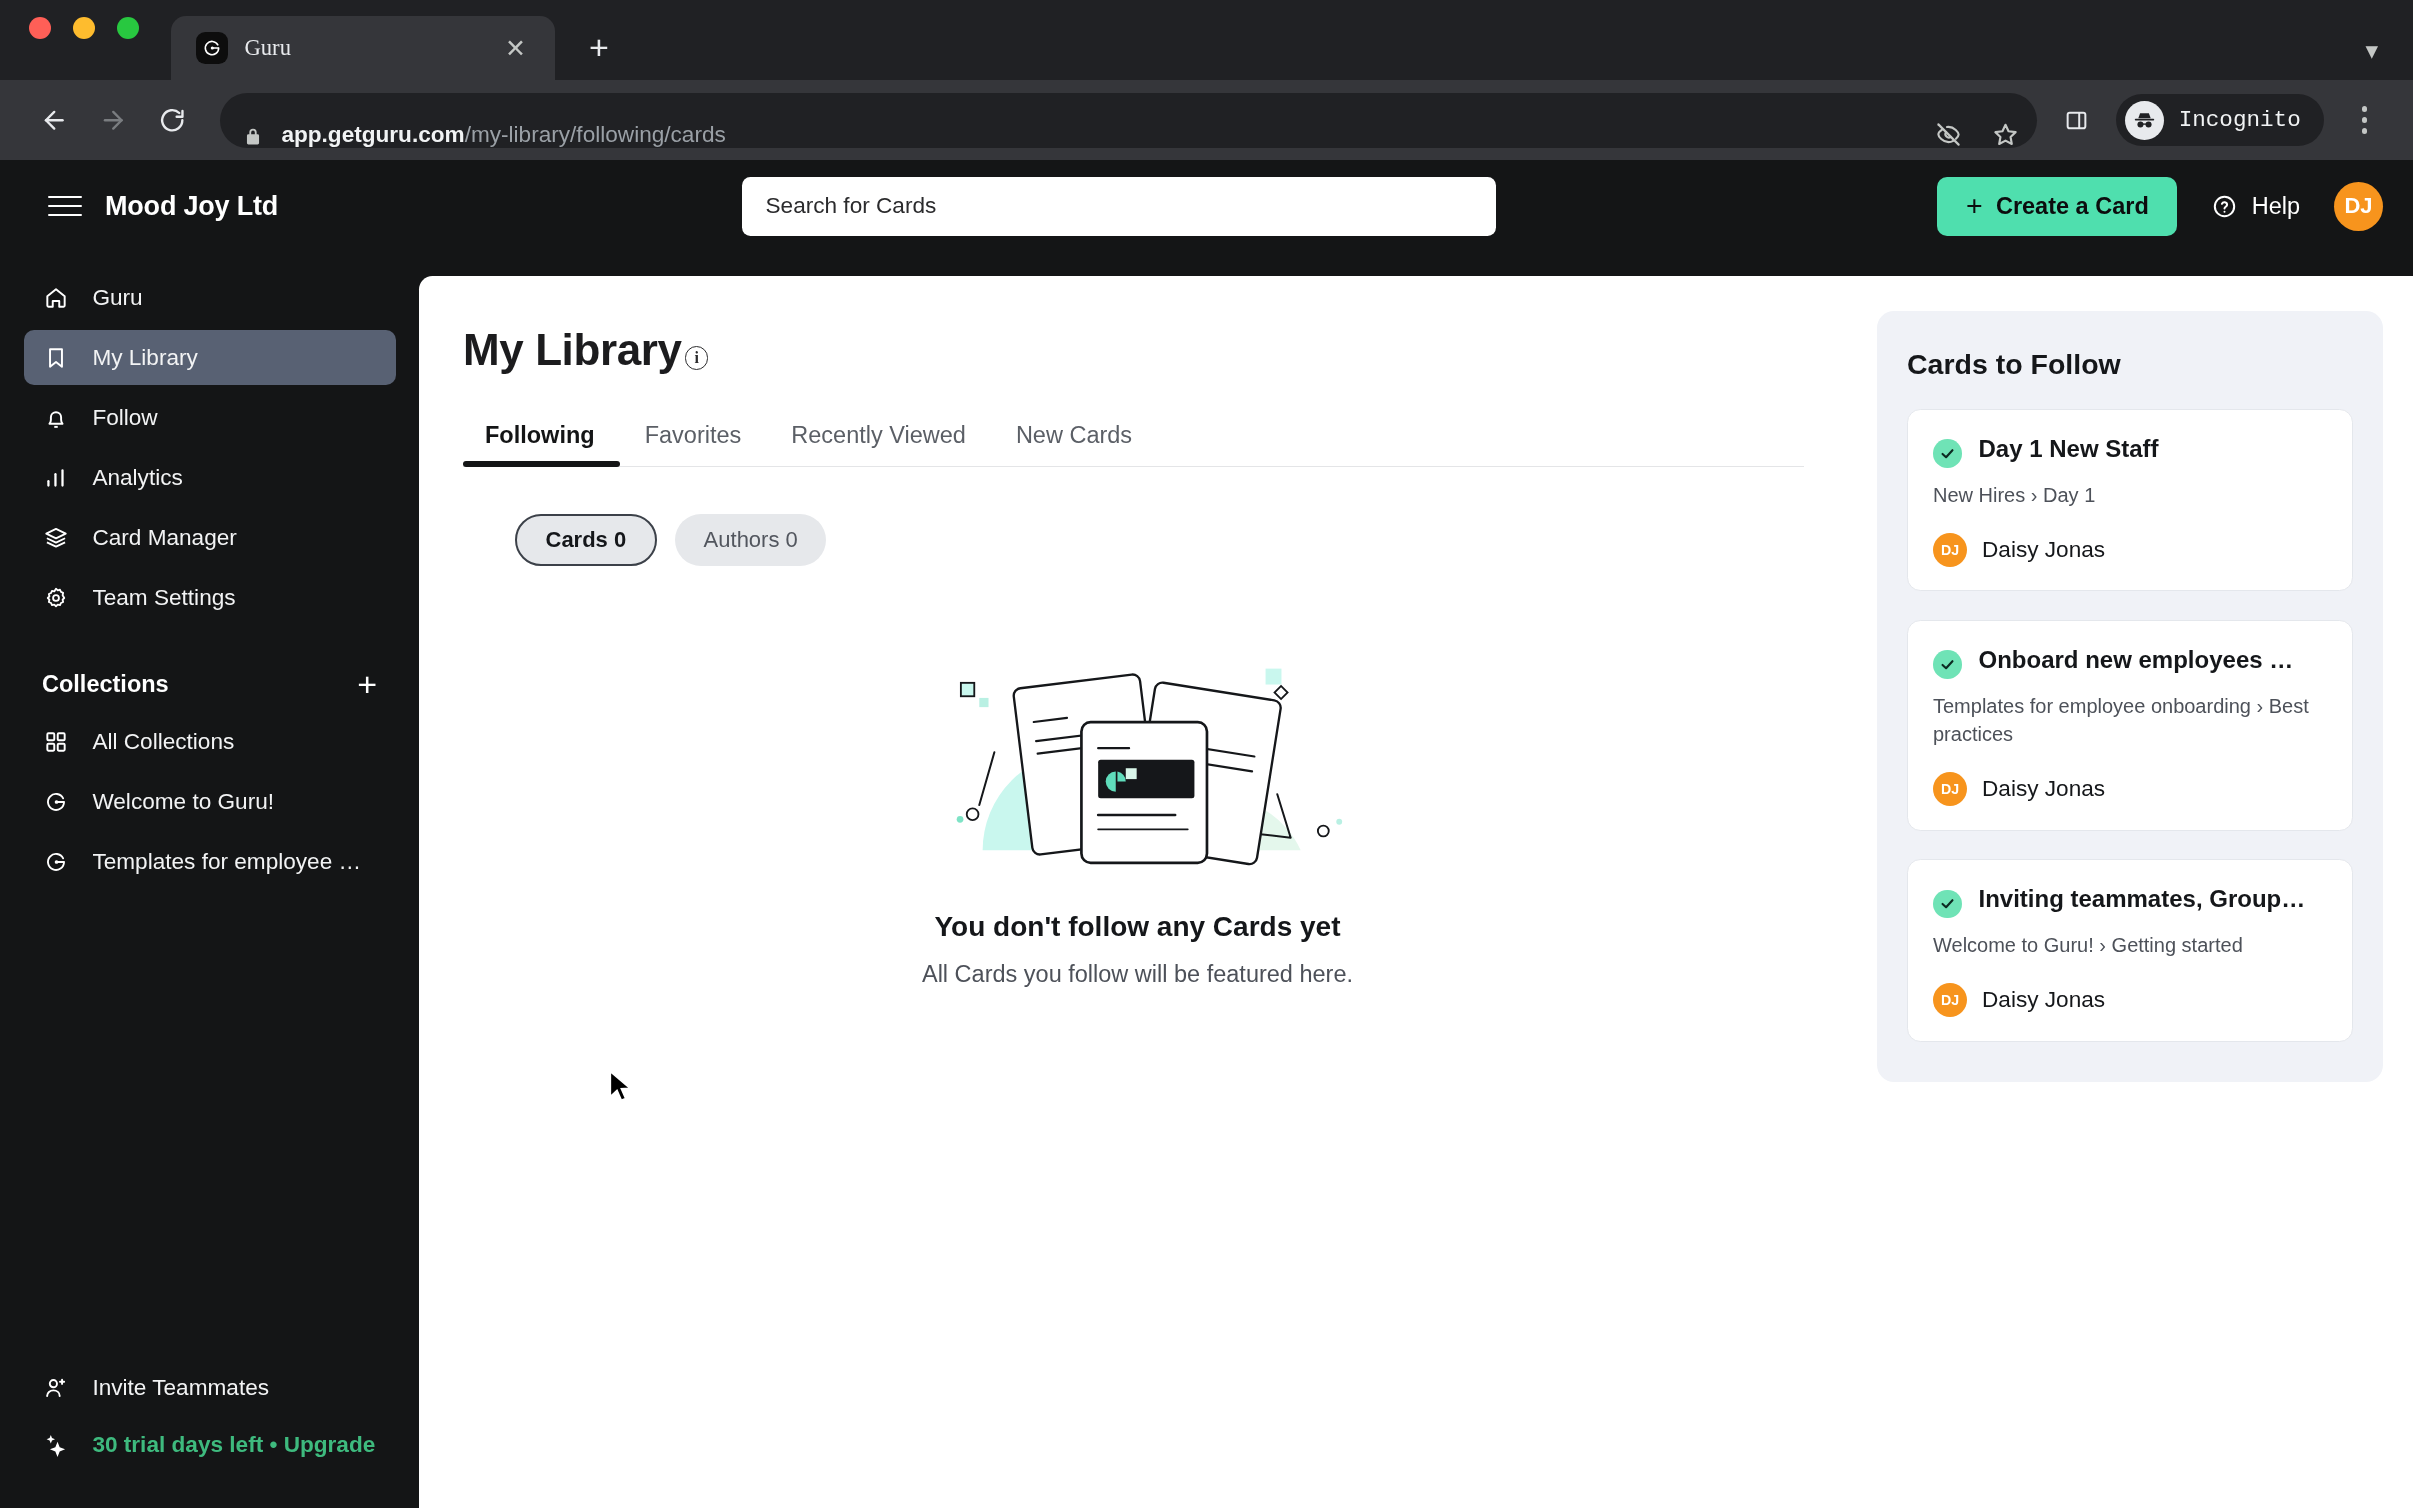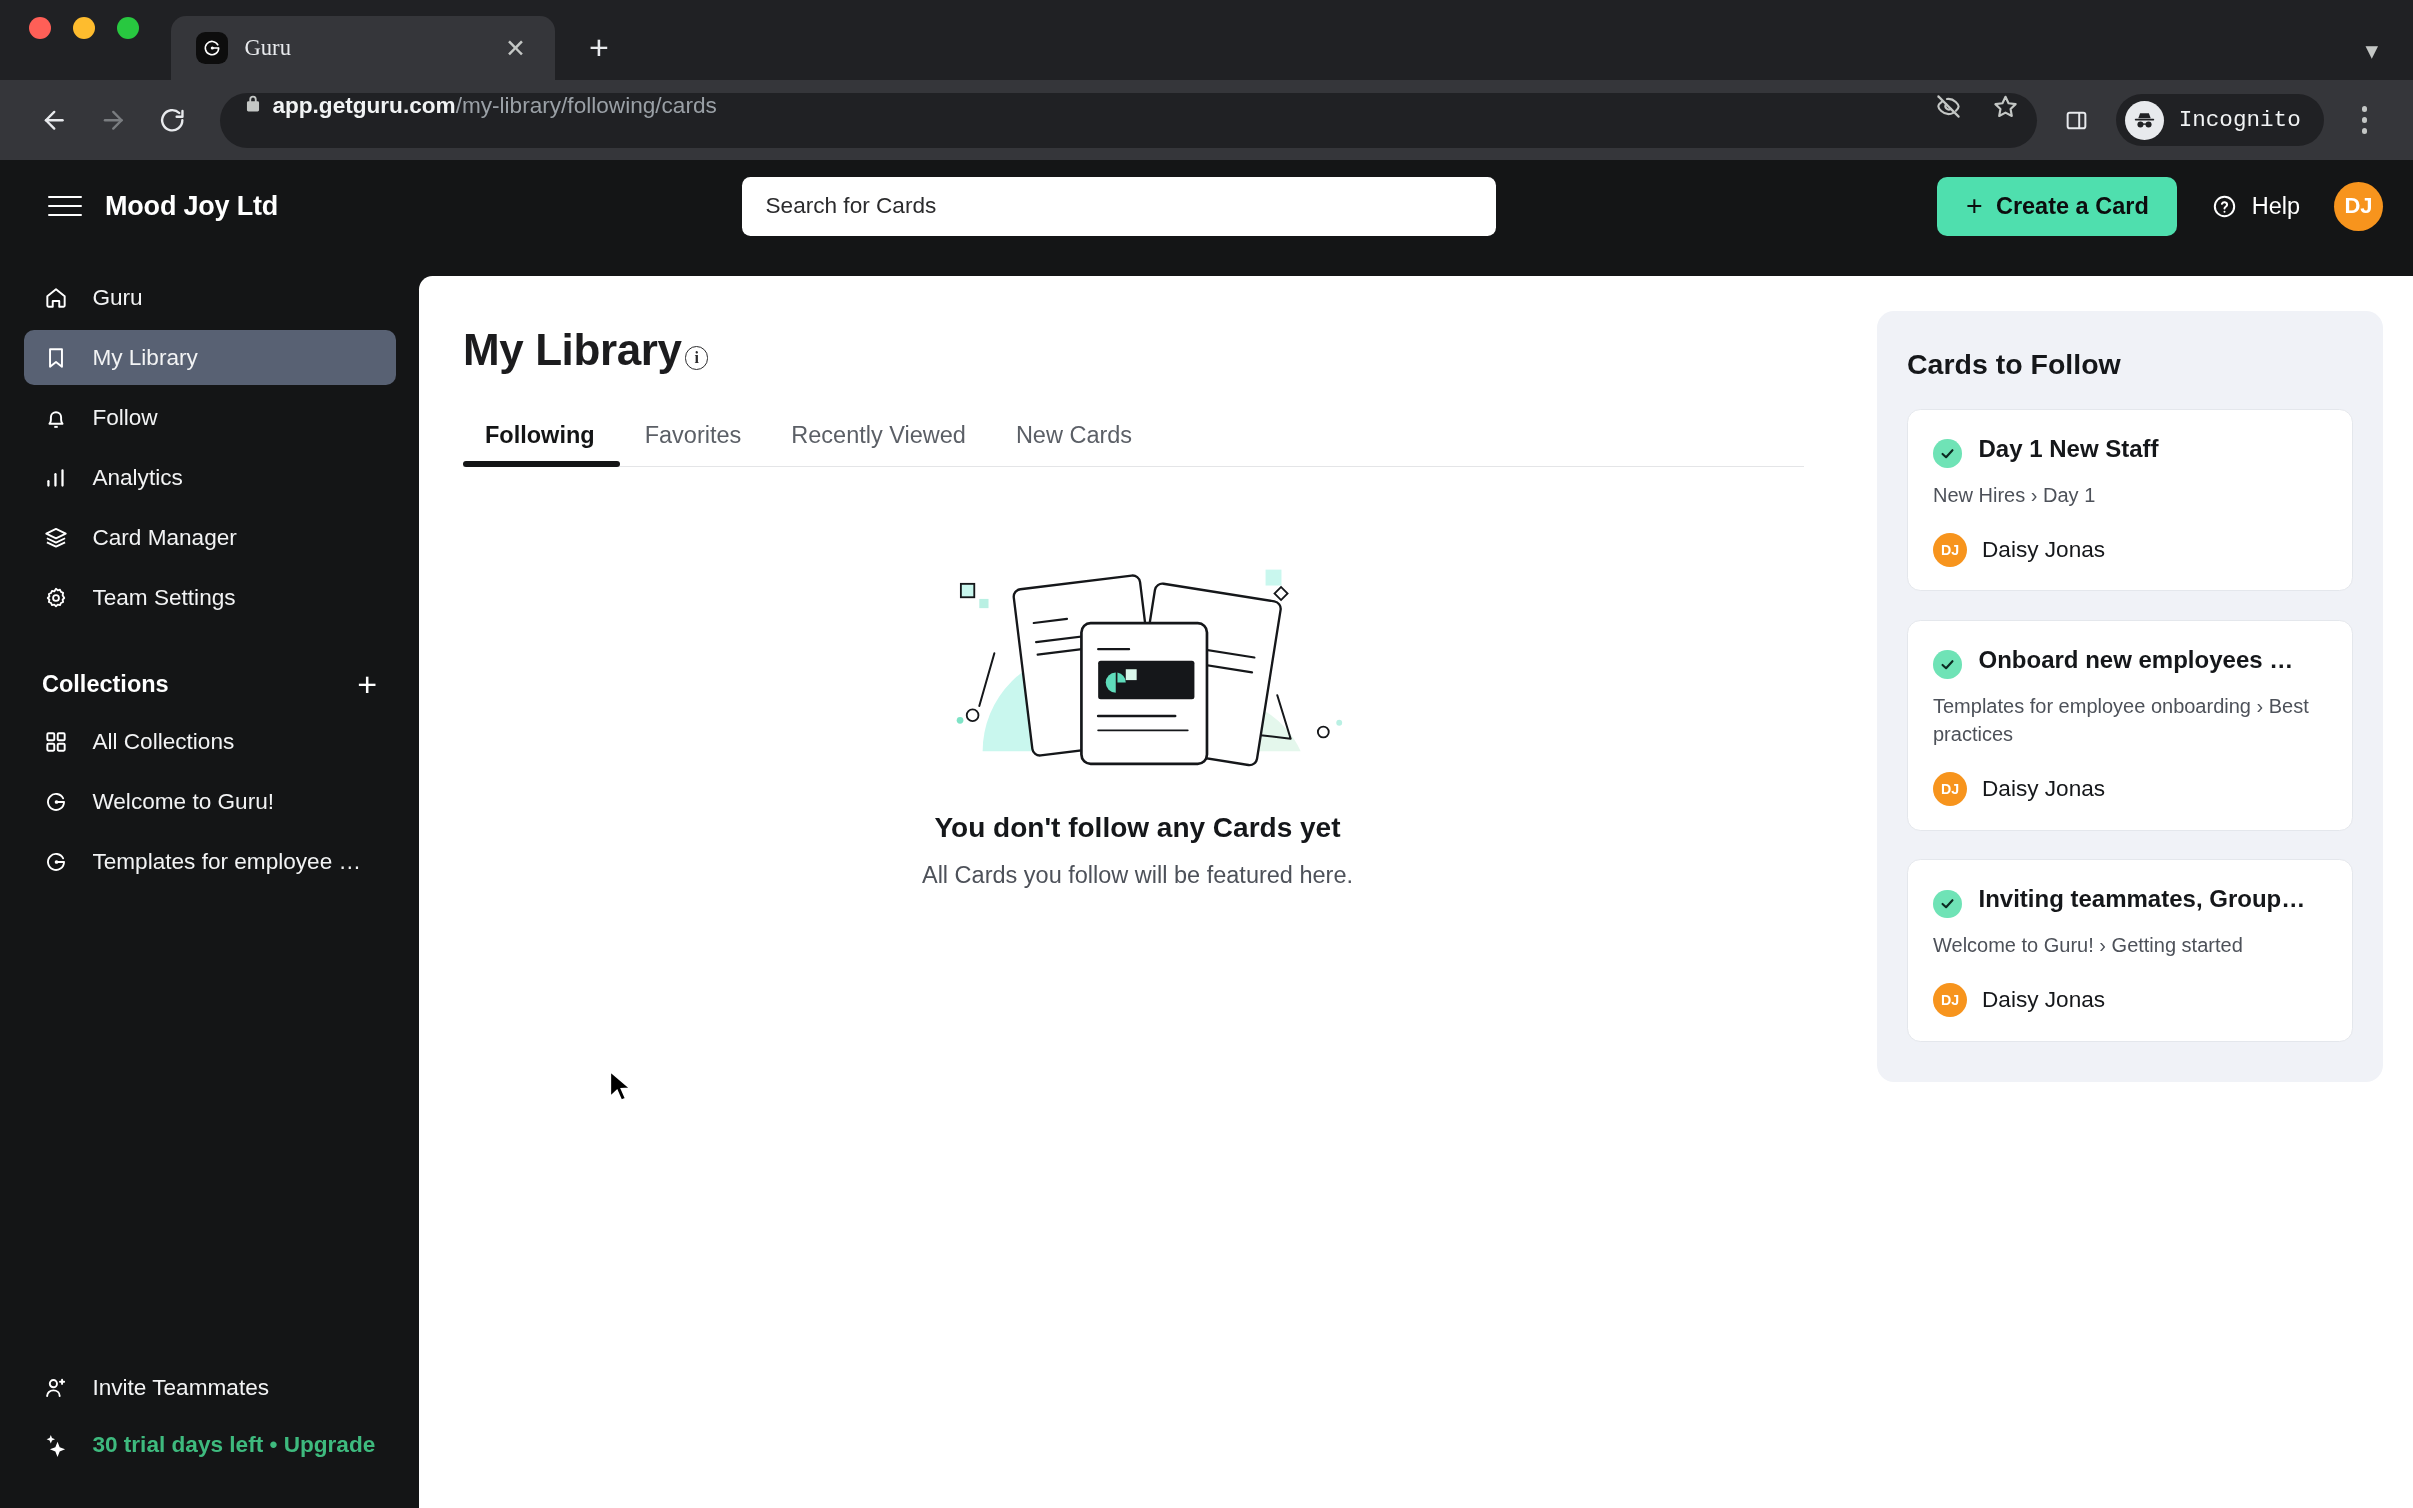"app.getguru.com/my-library/following/car" .omnibox { align-items: flex-start -> flex-end; gap: 8px -> 17px }
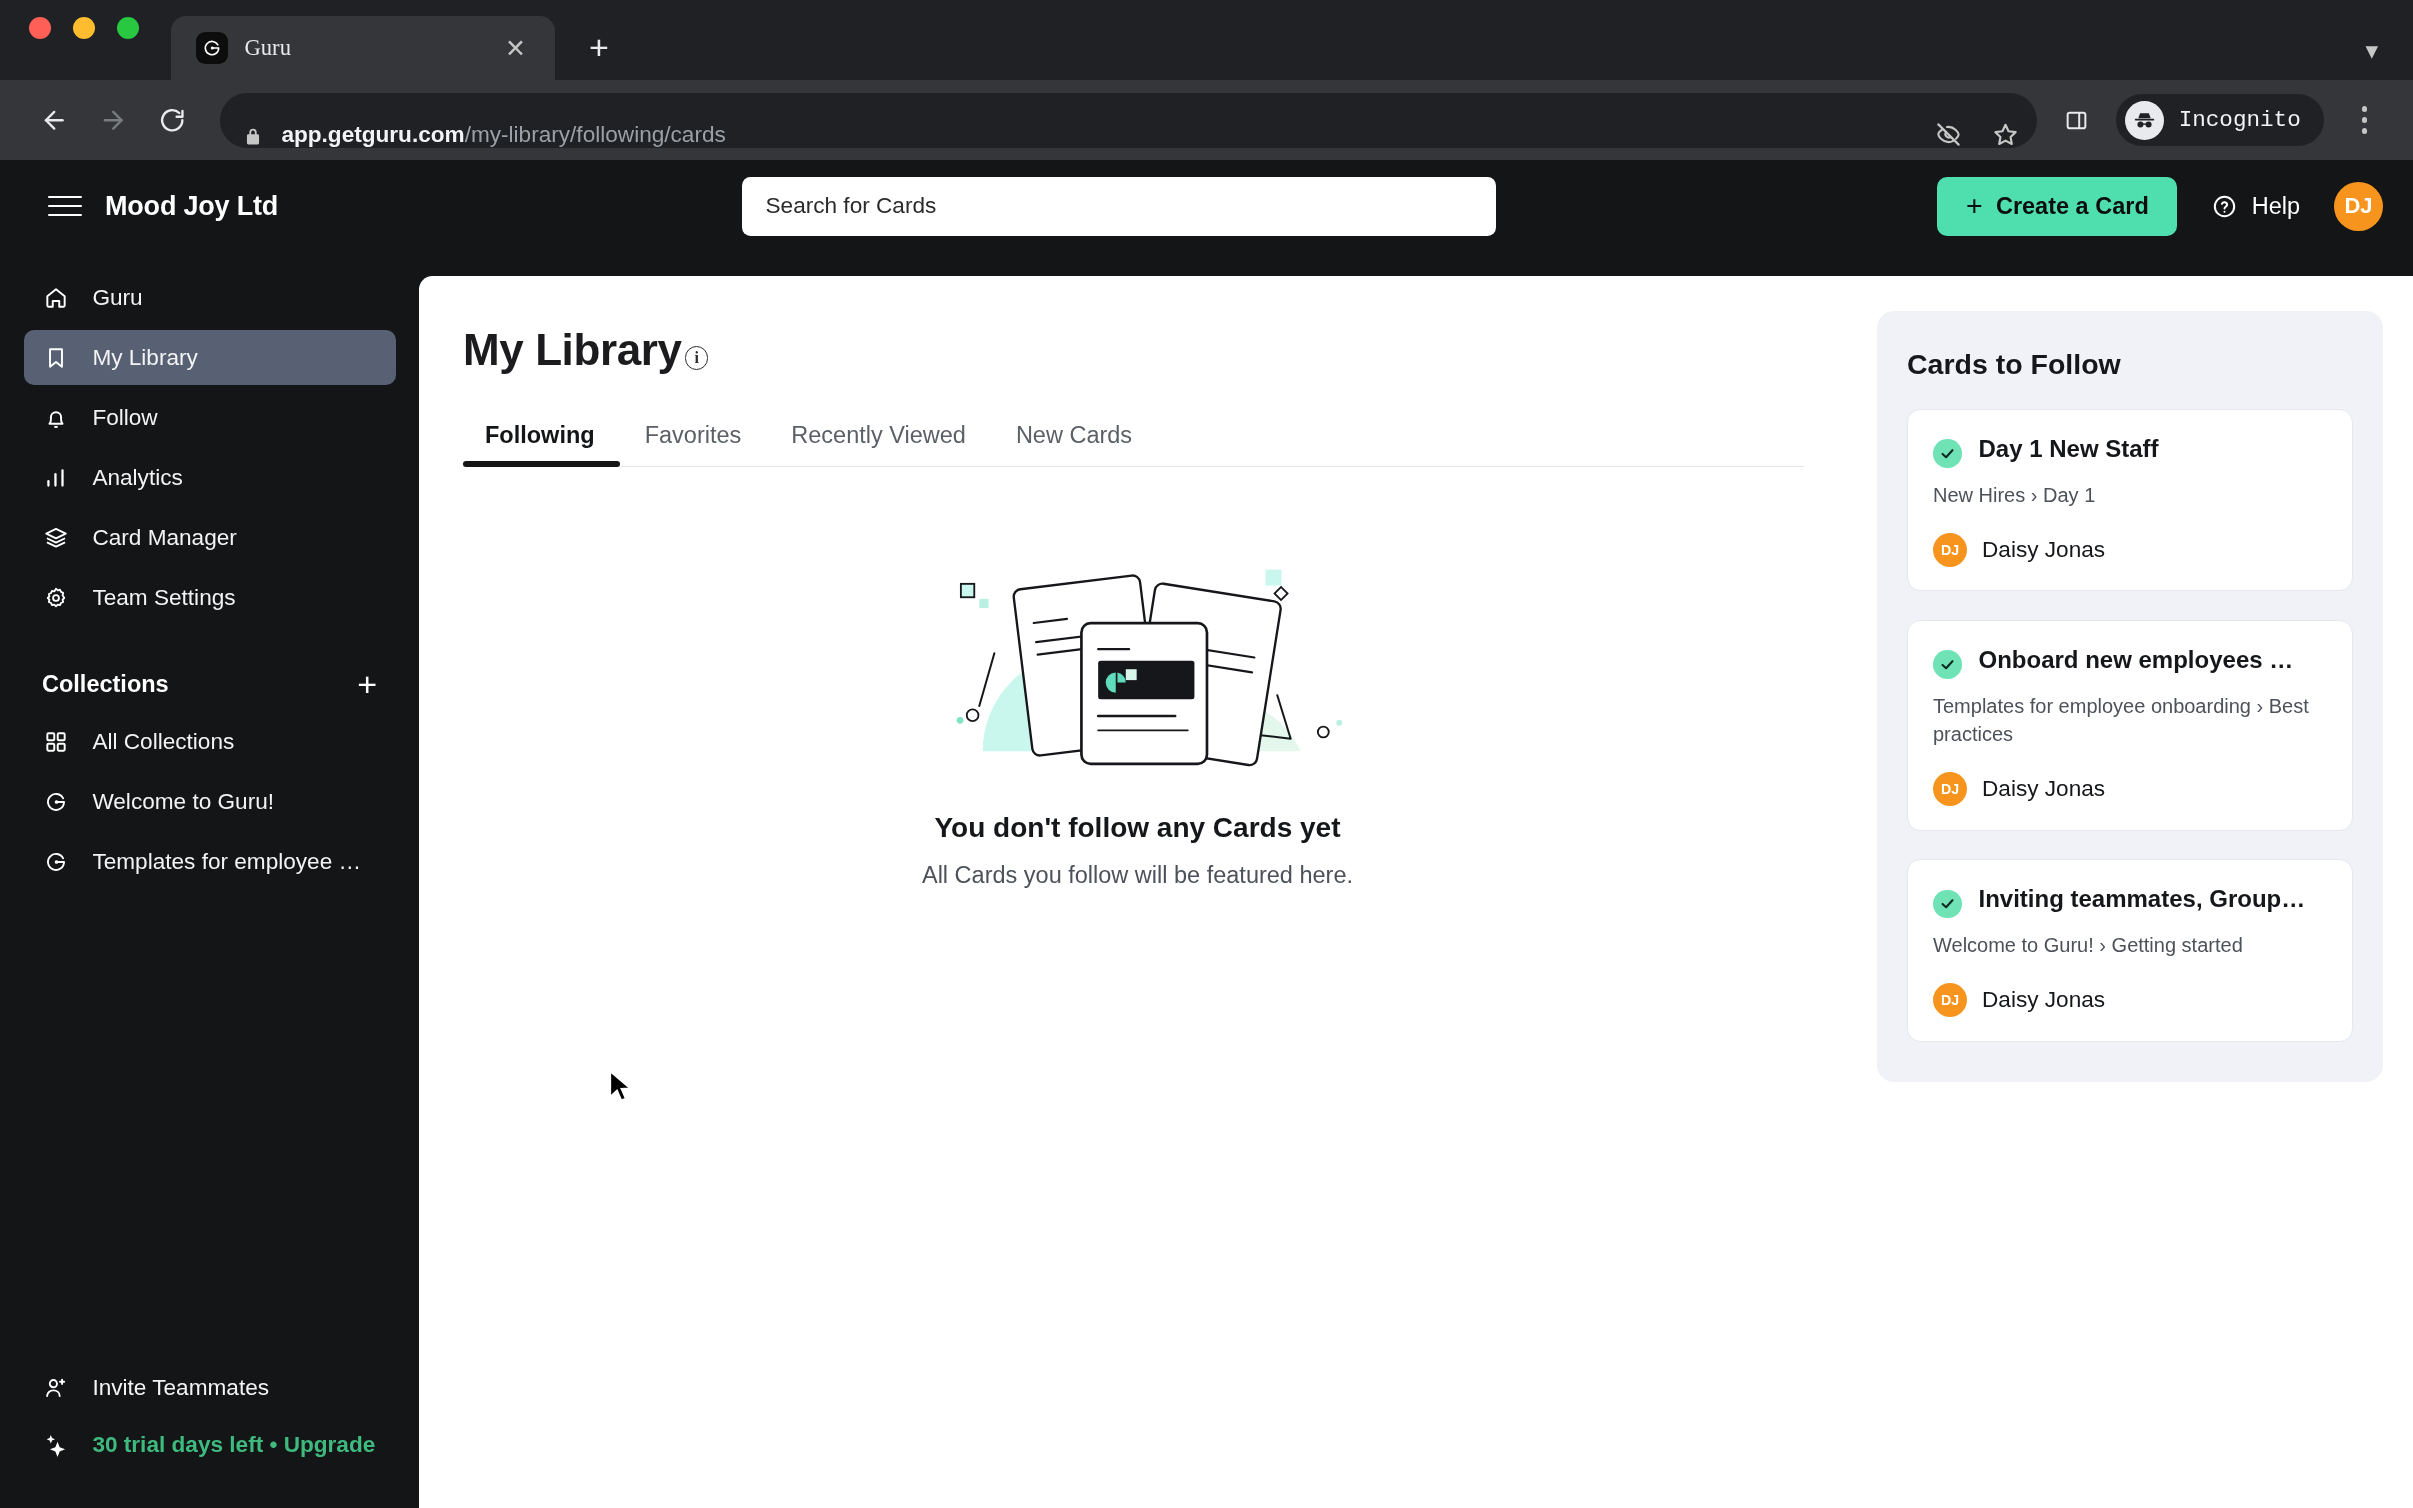"Cards 0" div.pills { html: none -> <div> <div>Cards 0</div> <div>Authors 0</div> </div> }
